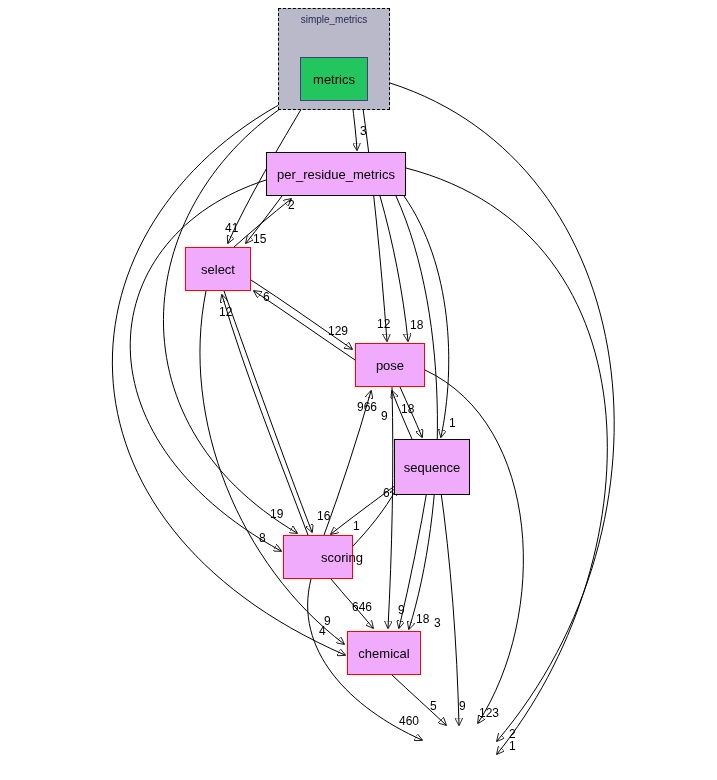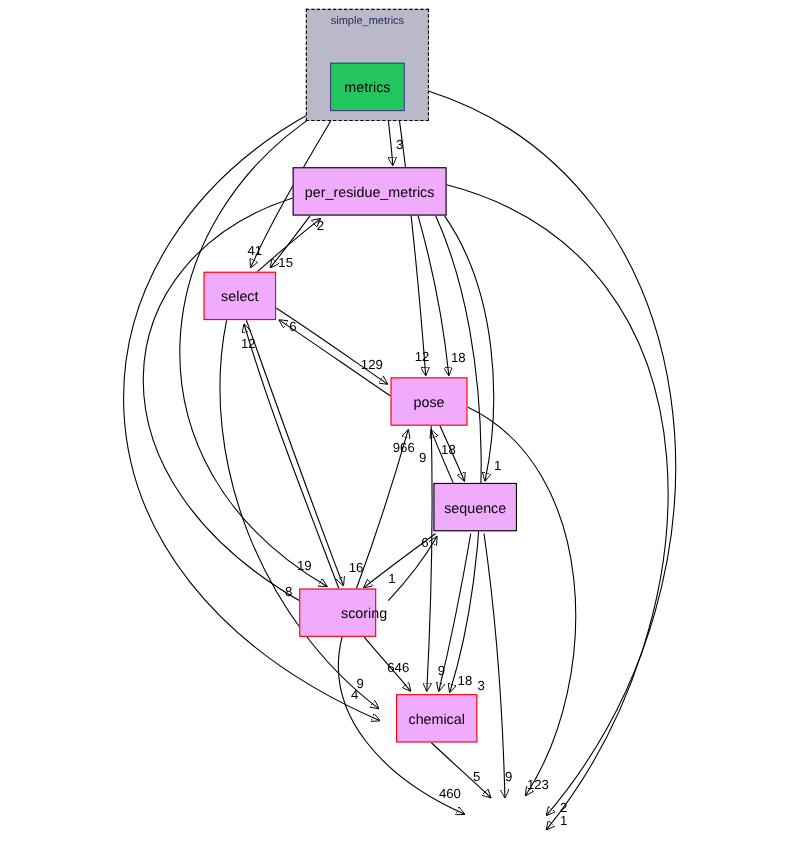"sequence" div.node { height: 44px -> 56px }
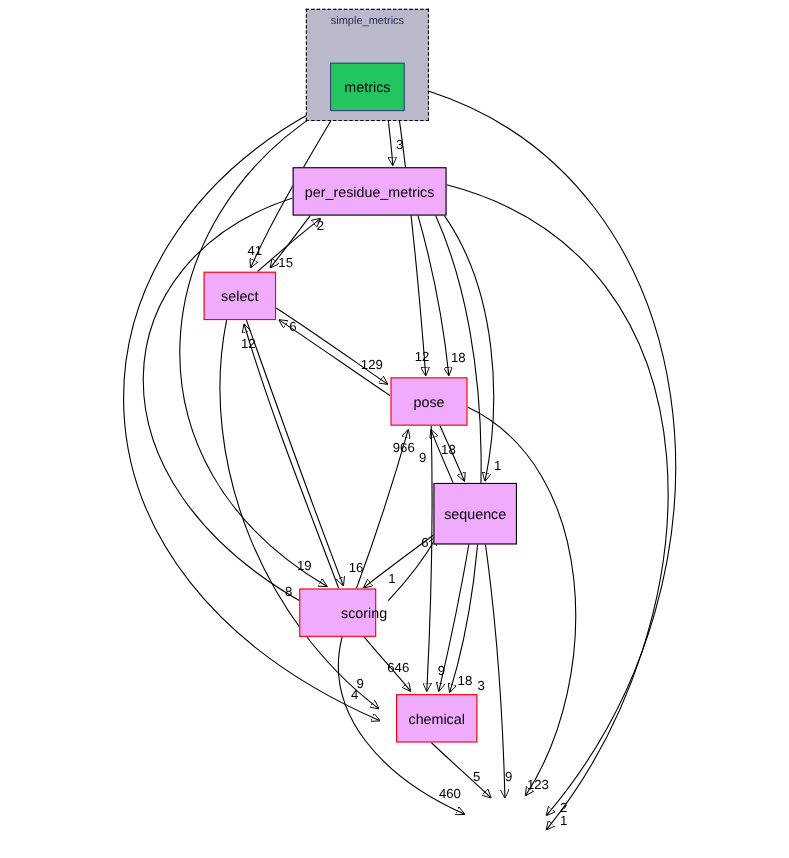"scoring" div.node { left: 272px -> 283px }
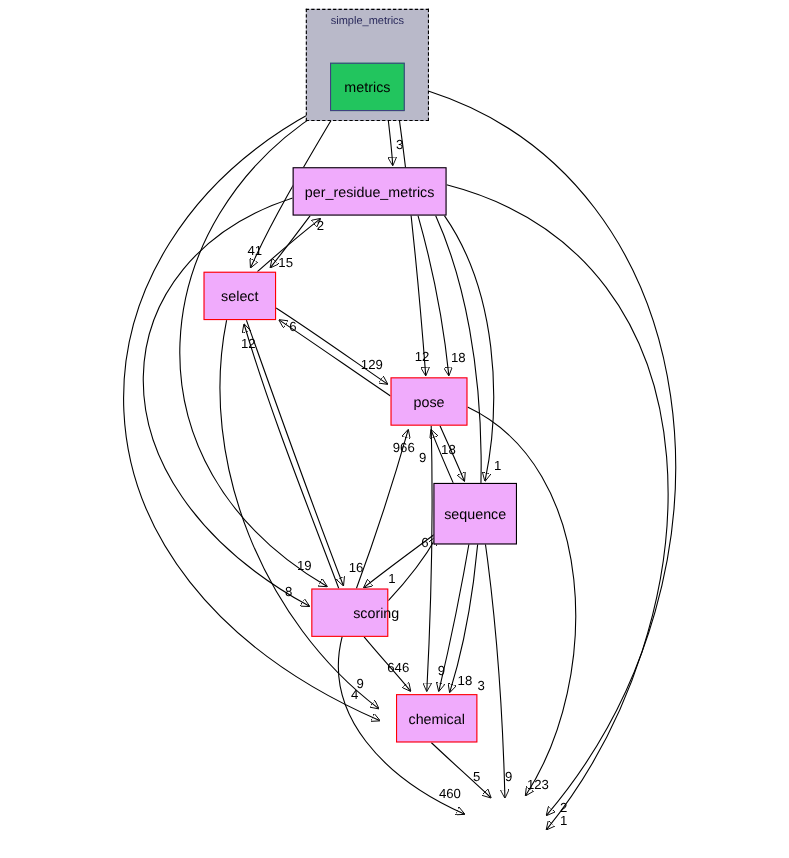"chemical" div.node { margin-left: 13px -> none }
